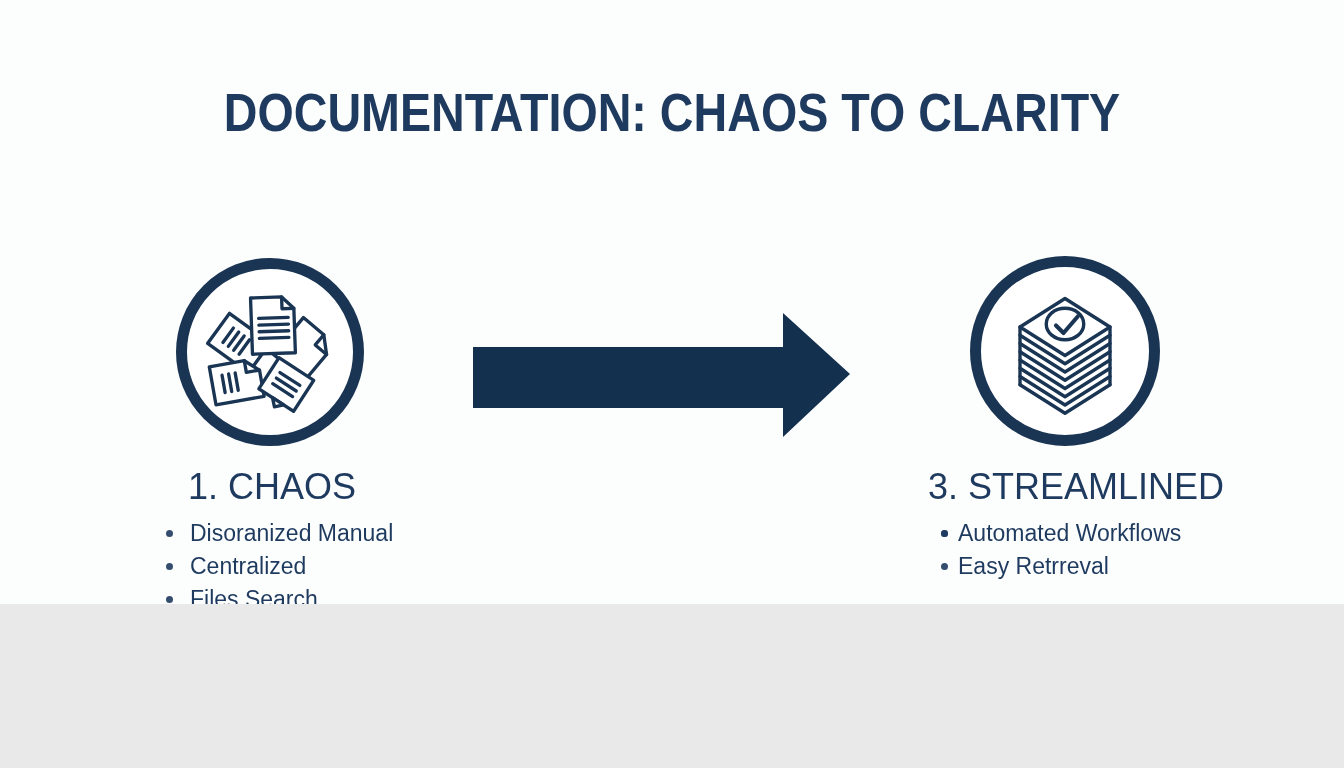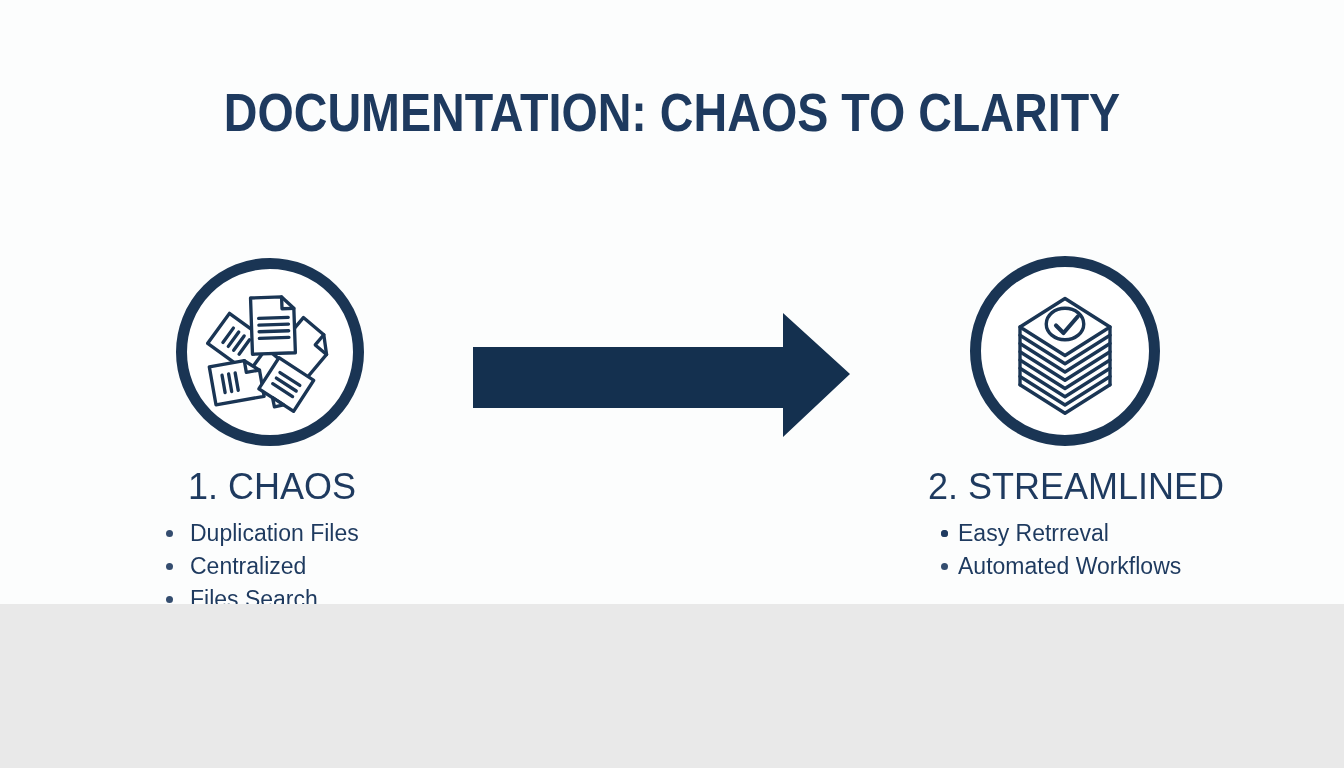"2. STREAMLINED" h2 { text: 2 -> 3 }
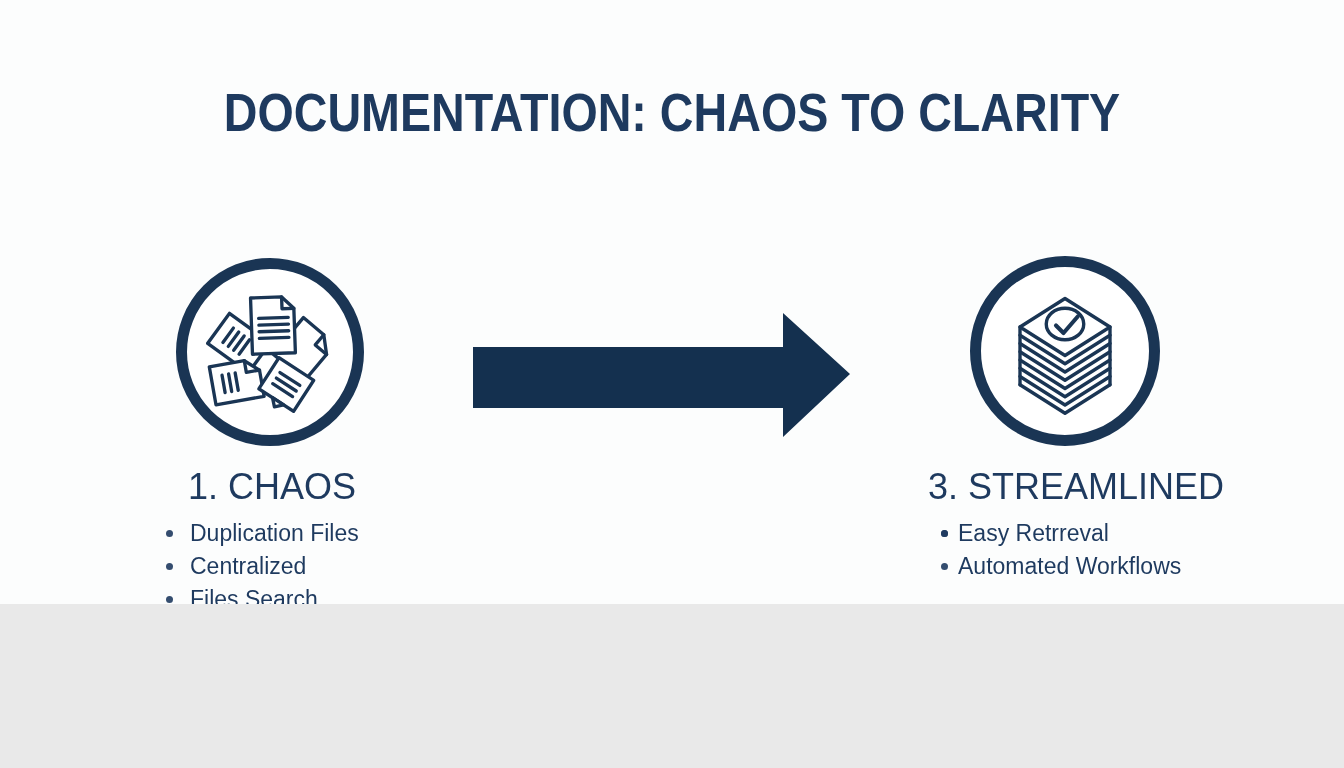"Duplication Files" span { text: Duplication Files -> Disoranized Manual }
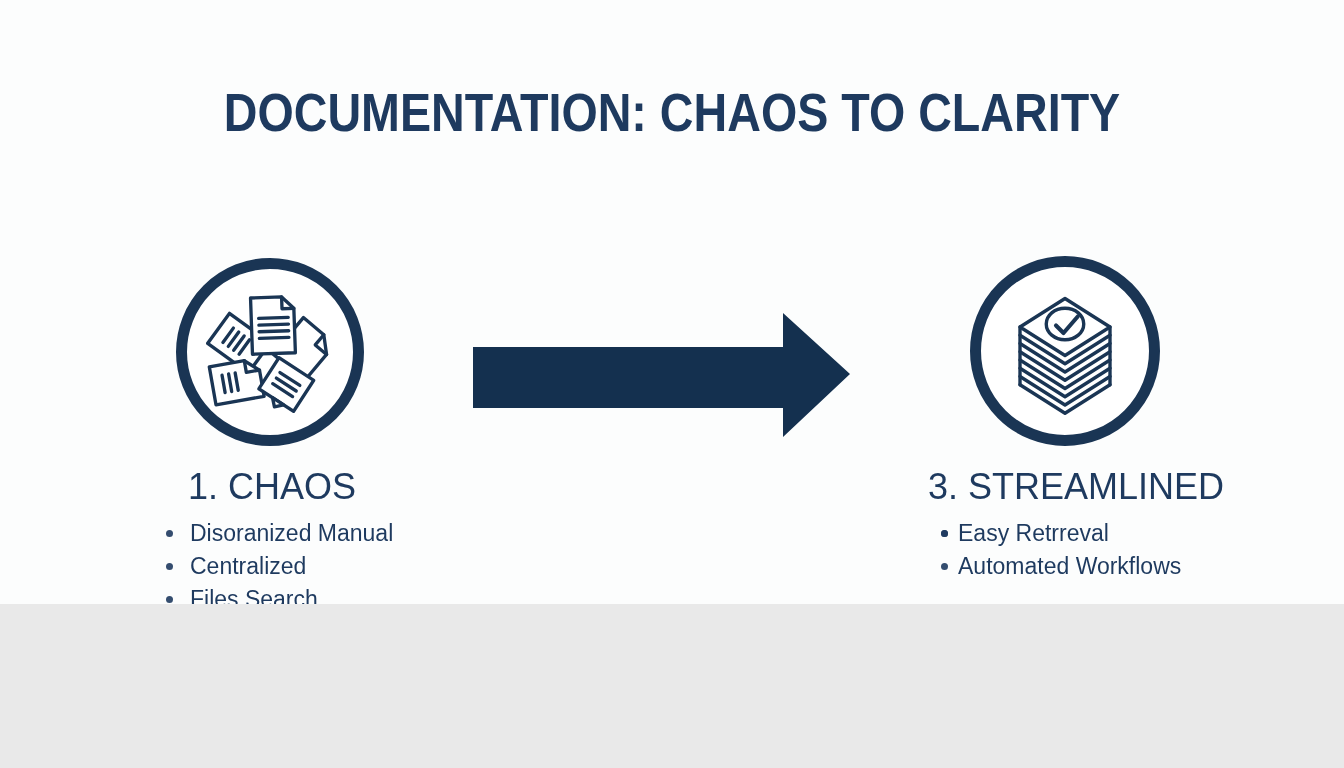"Easy Retrreval" li { order: before "Automated Workflows" -> after "Automated Workflows" }
